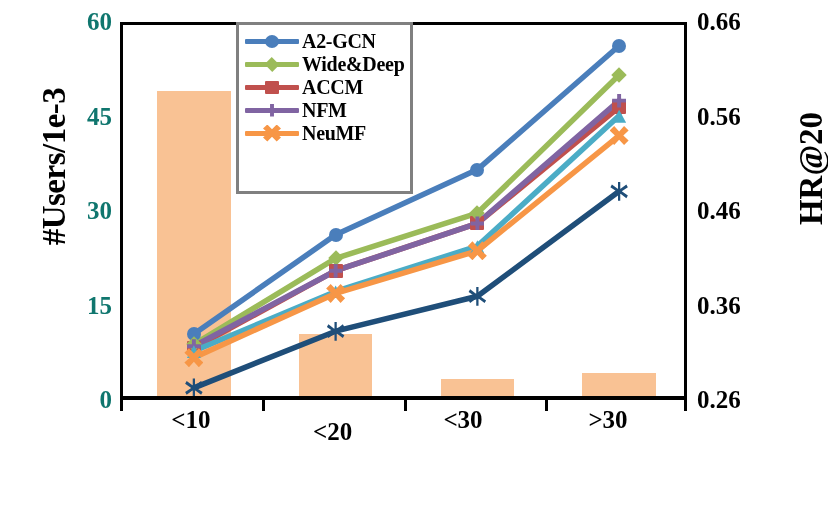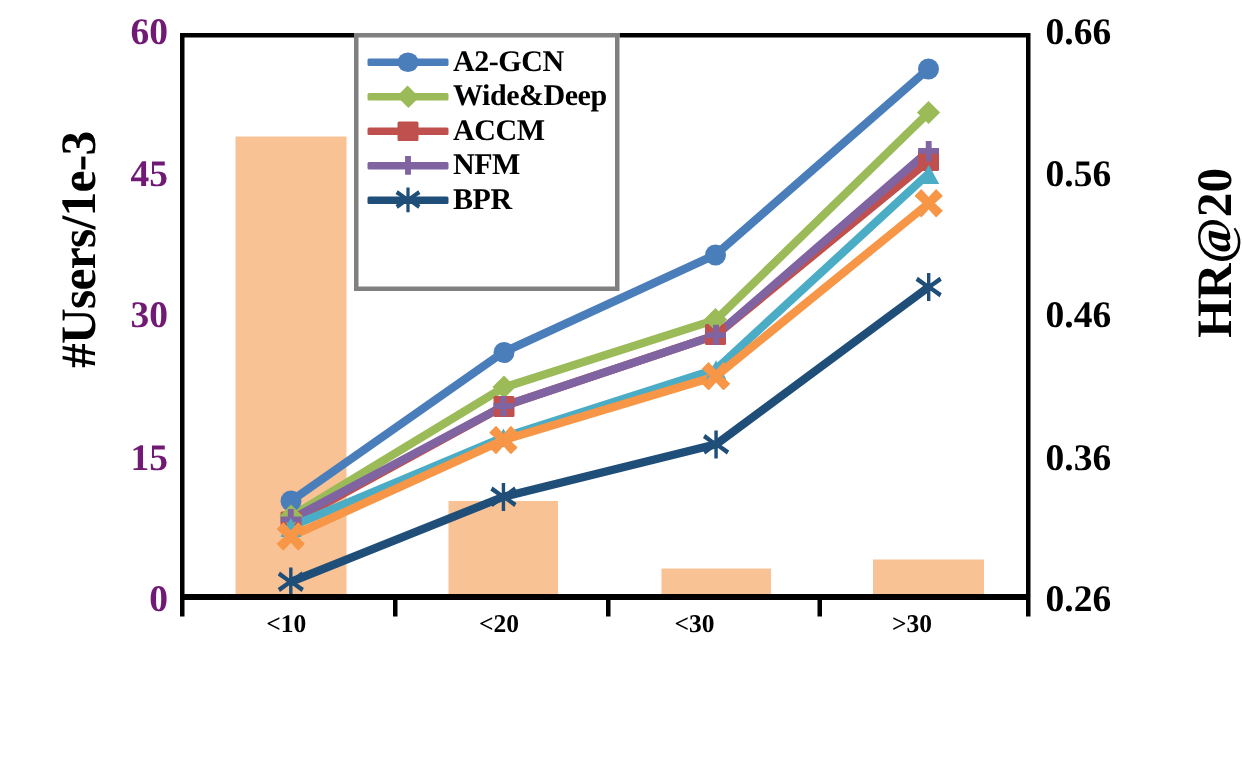"60" .ytick { color: #701a75 -> #0f766e }
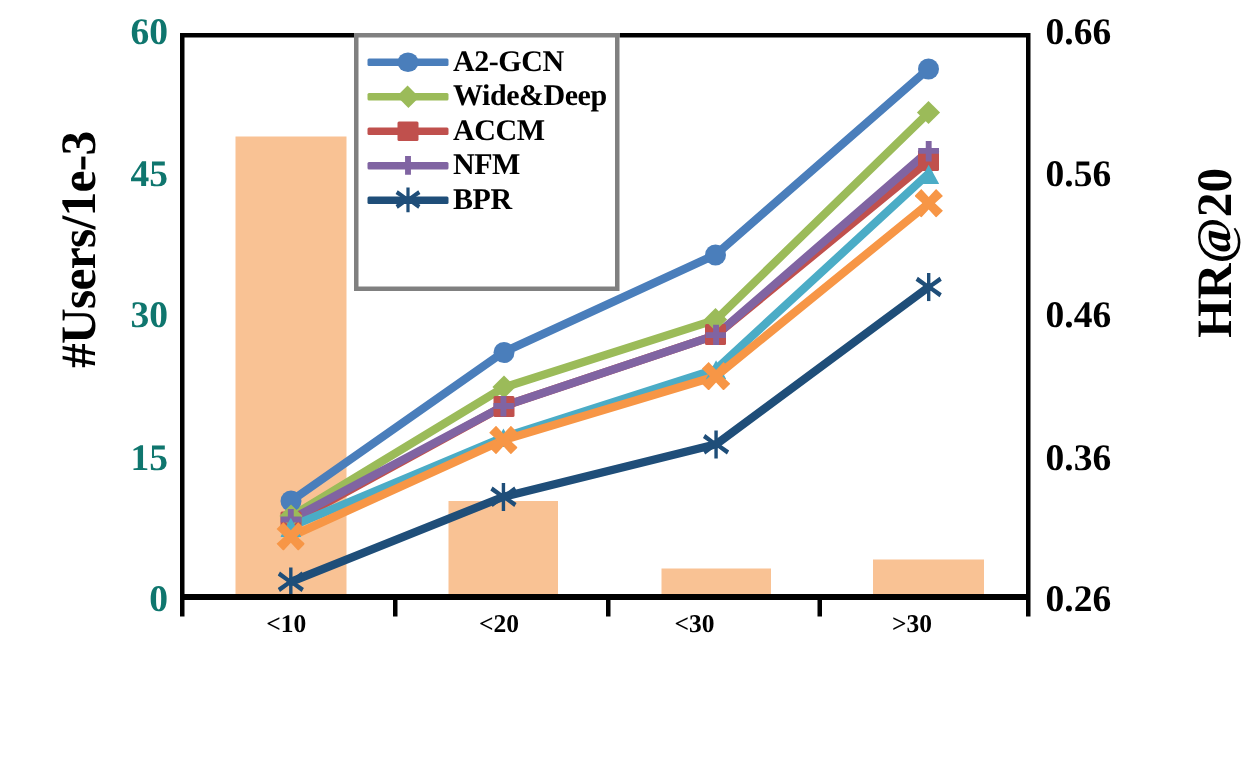"NeuMF" div.legend-row { html: none -> <div> <span> <span></span> <span></span> </span> <span>NeuMF</span> </div> }
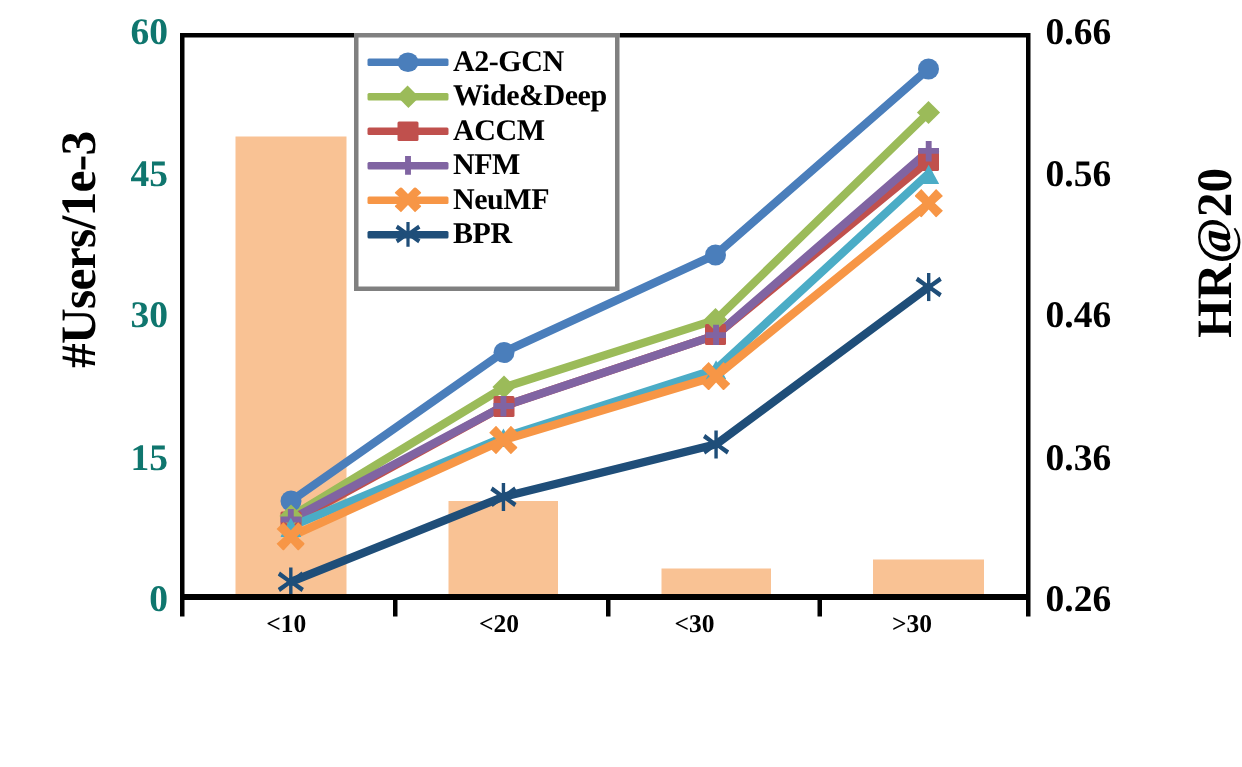"BPR" div.legend-row { html: <div> <span> <span></span> <span></span> </span> <span>BPR</span> </div> -> none }
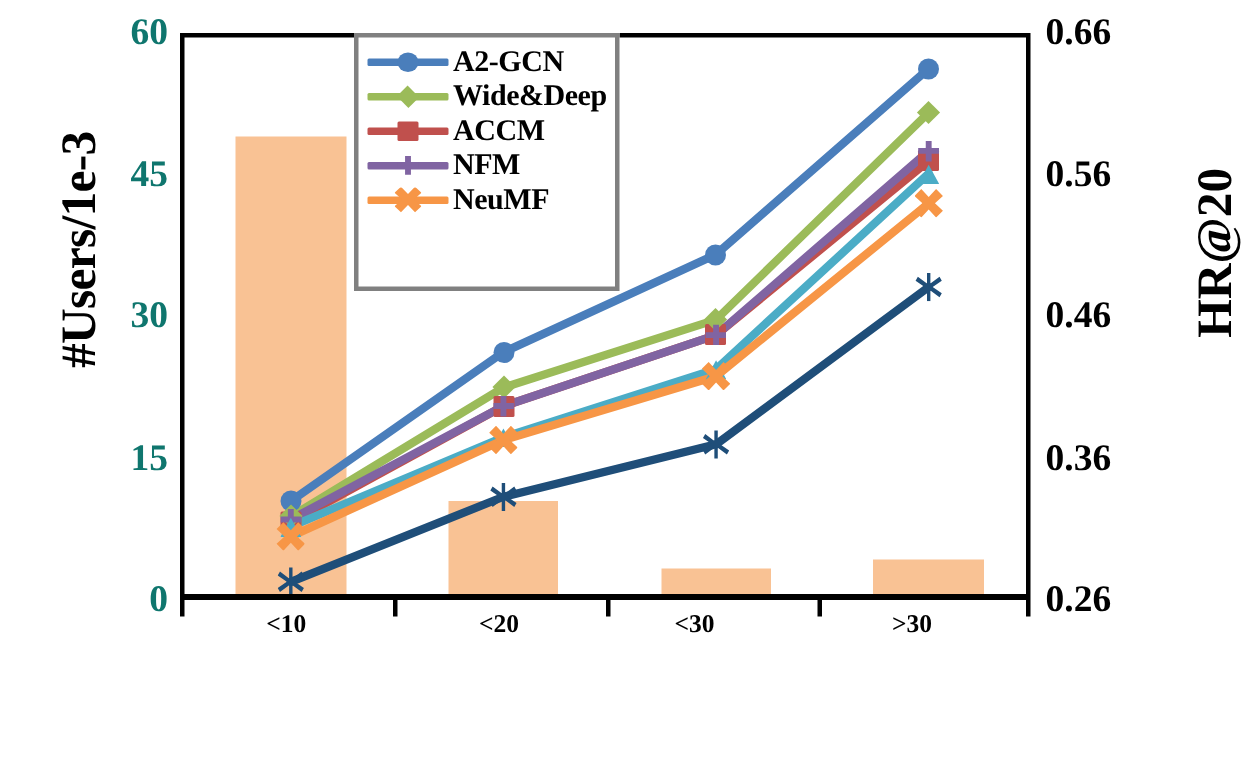"<10" .xtick { font-size: 17px -> 25px }
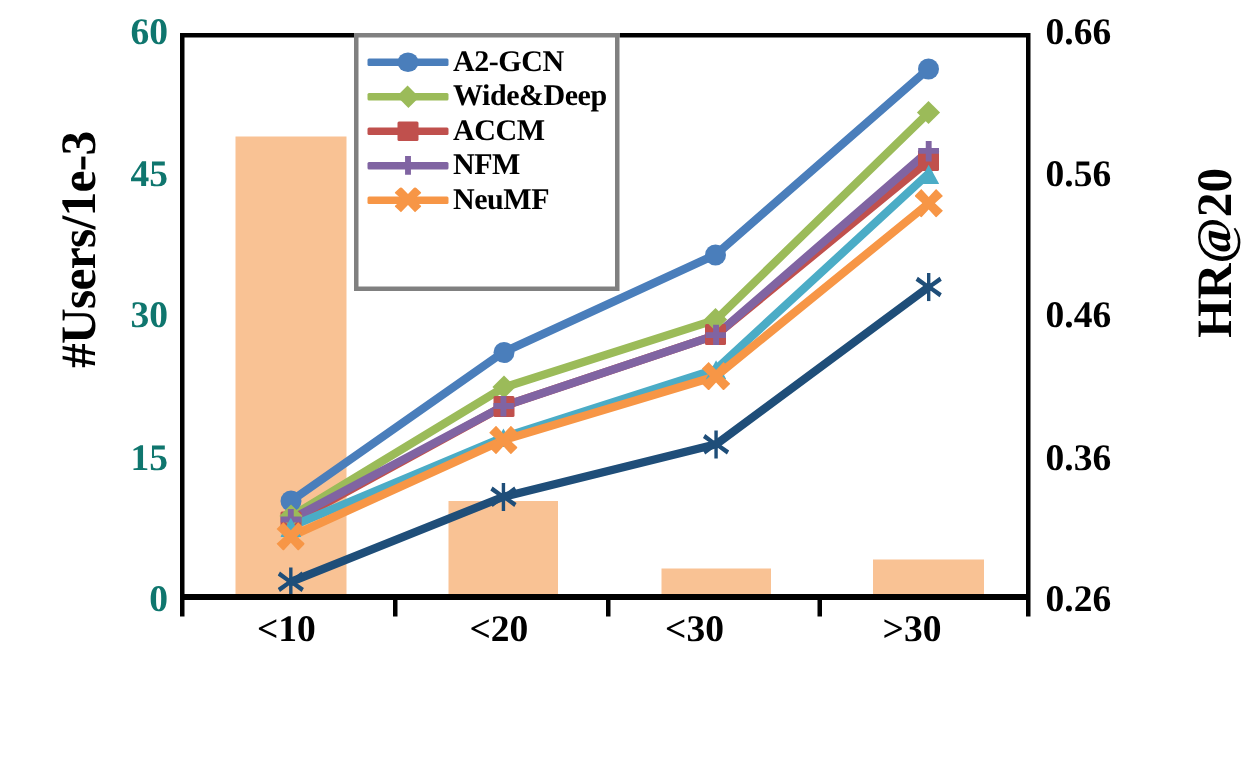"<20" div.xtick { margin-top: none -> 12px }
